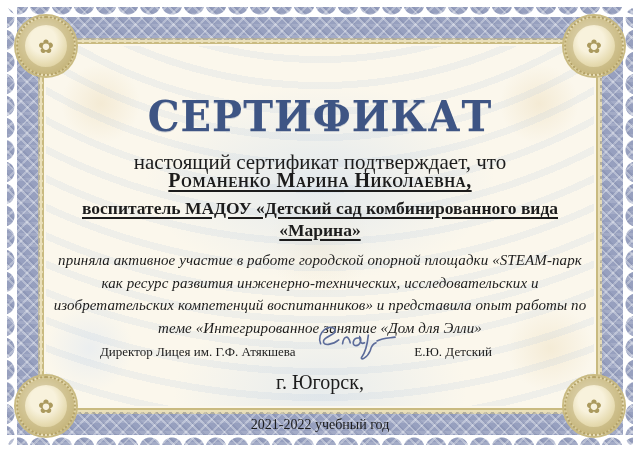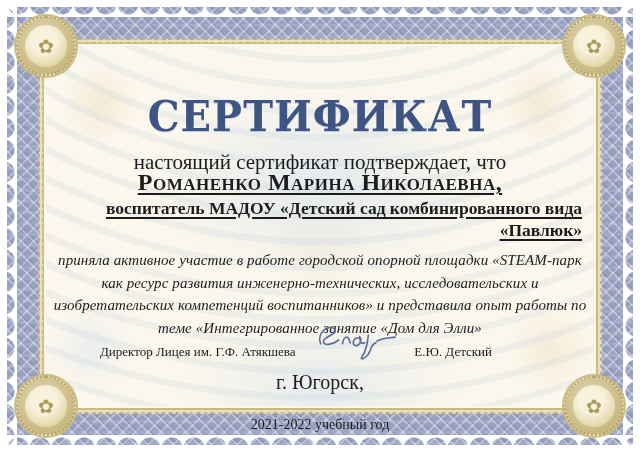"Романенко Марина Николаевна," .name { font-size: 24px -> 20px }
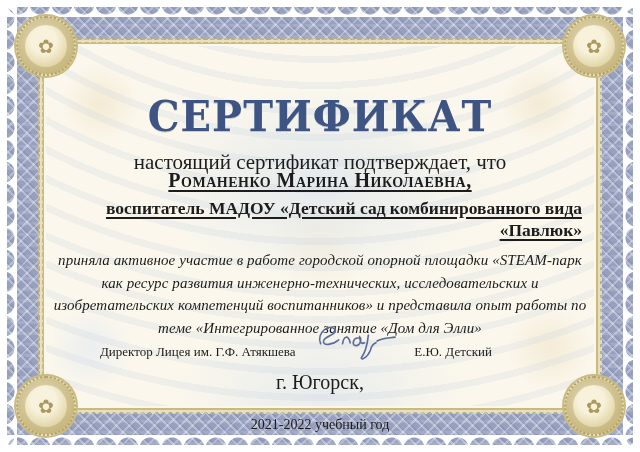"воспитатель МАДОУ «Детский сад" .org { text-align: right -> none }
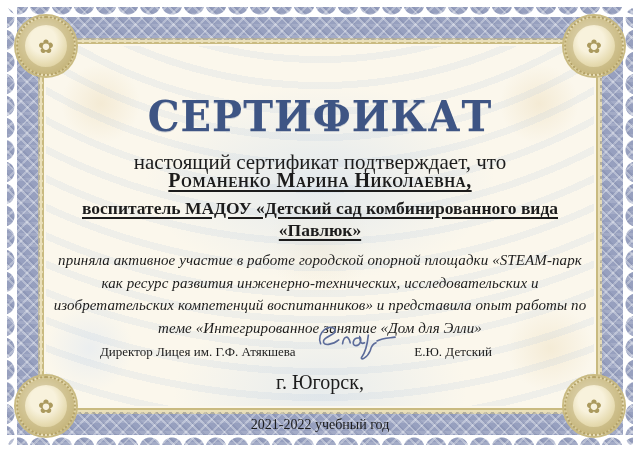"«Павлюк»" span.u { text: Павлюк -> Марина }
